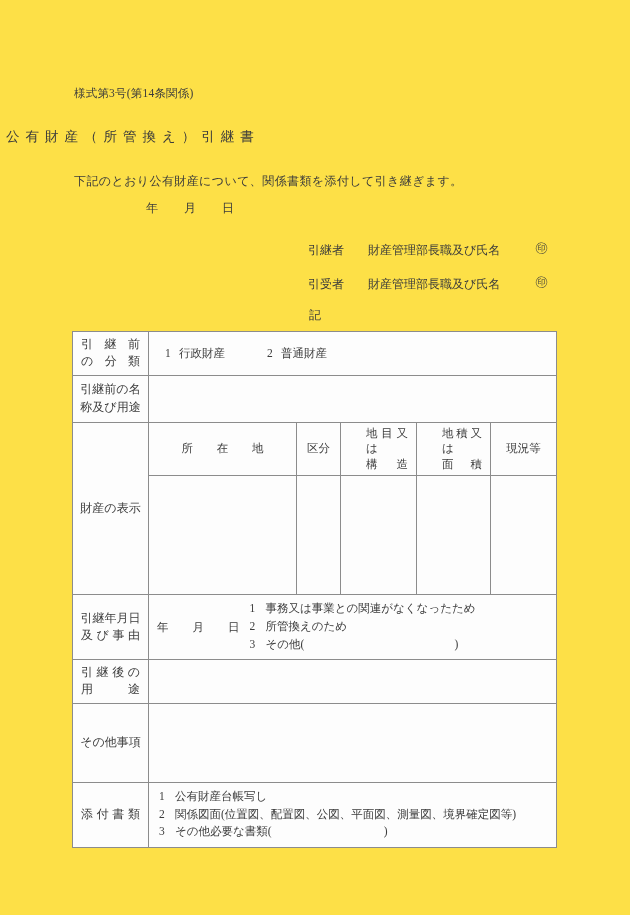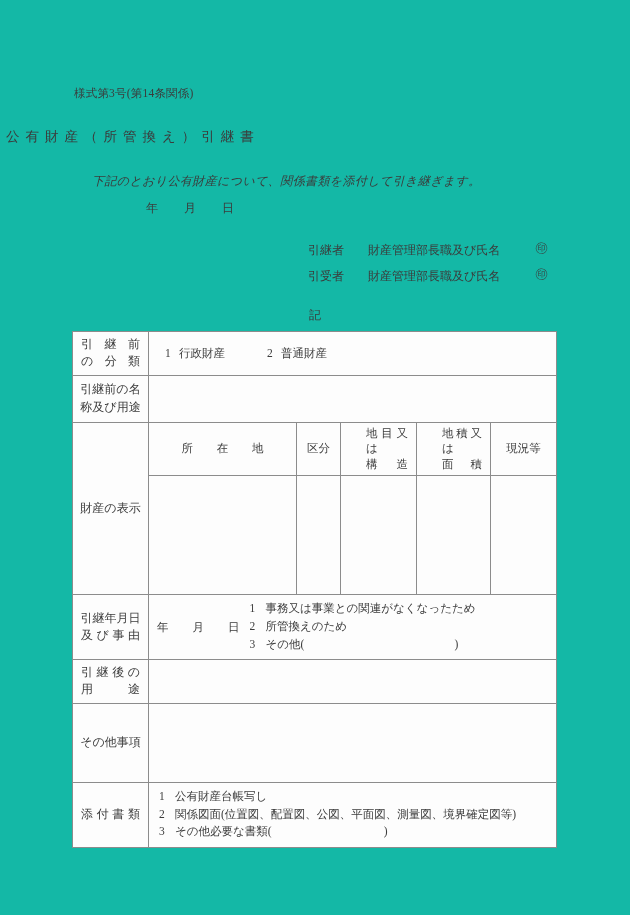"様式第3号(第14条関係)" .page { background: #14b8a6 -> #fde047 }
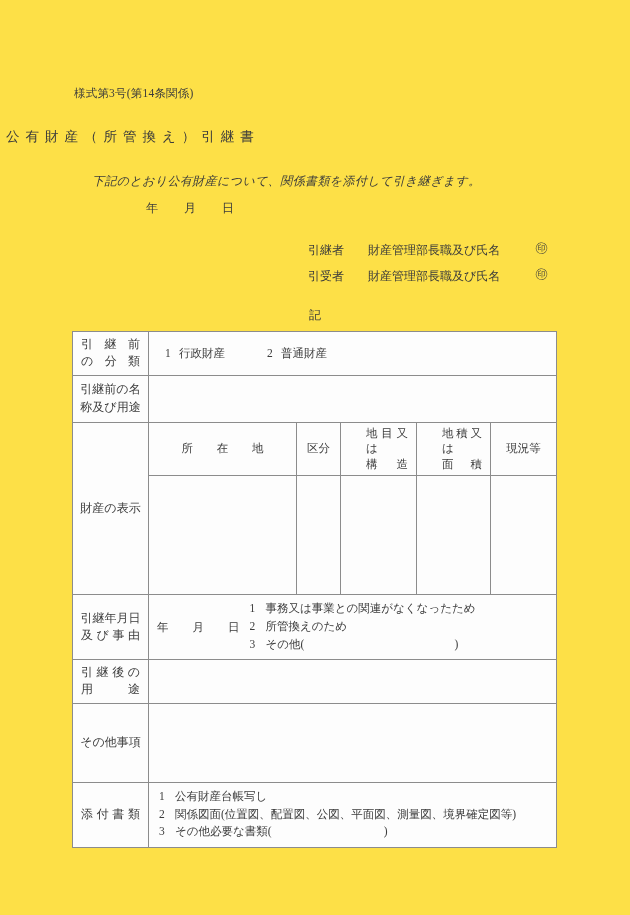"下記のとおり公有財産について、関係書類を添付して引き継ぎます。" .lead { font-style: italic -> none; left: 92px -> 74px }
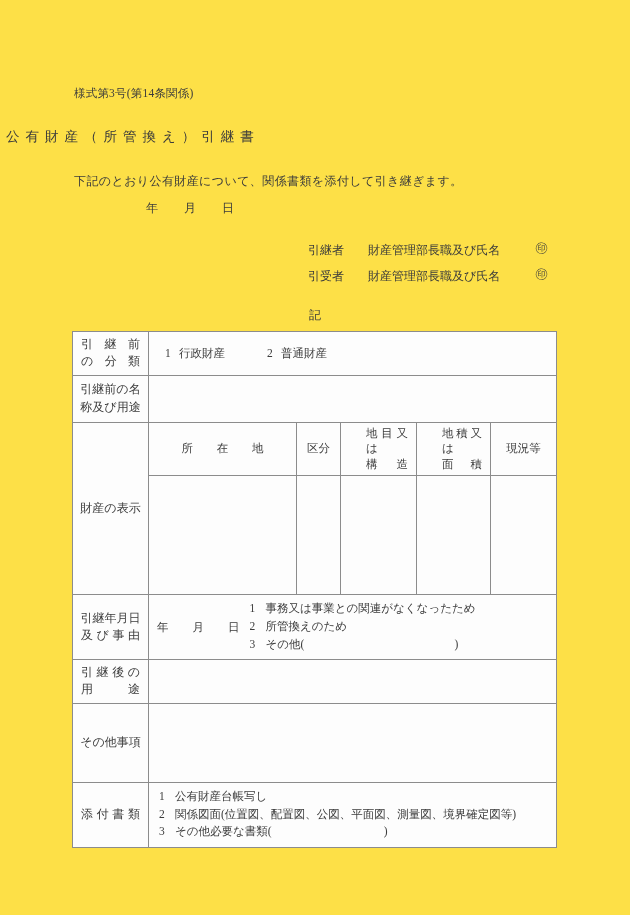"引受者 財産管理部長職及び氏名" .sig-2 { top: 268px -> 276px }
